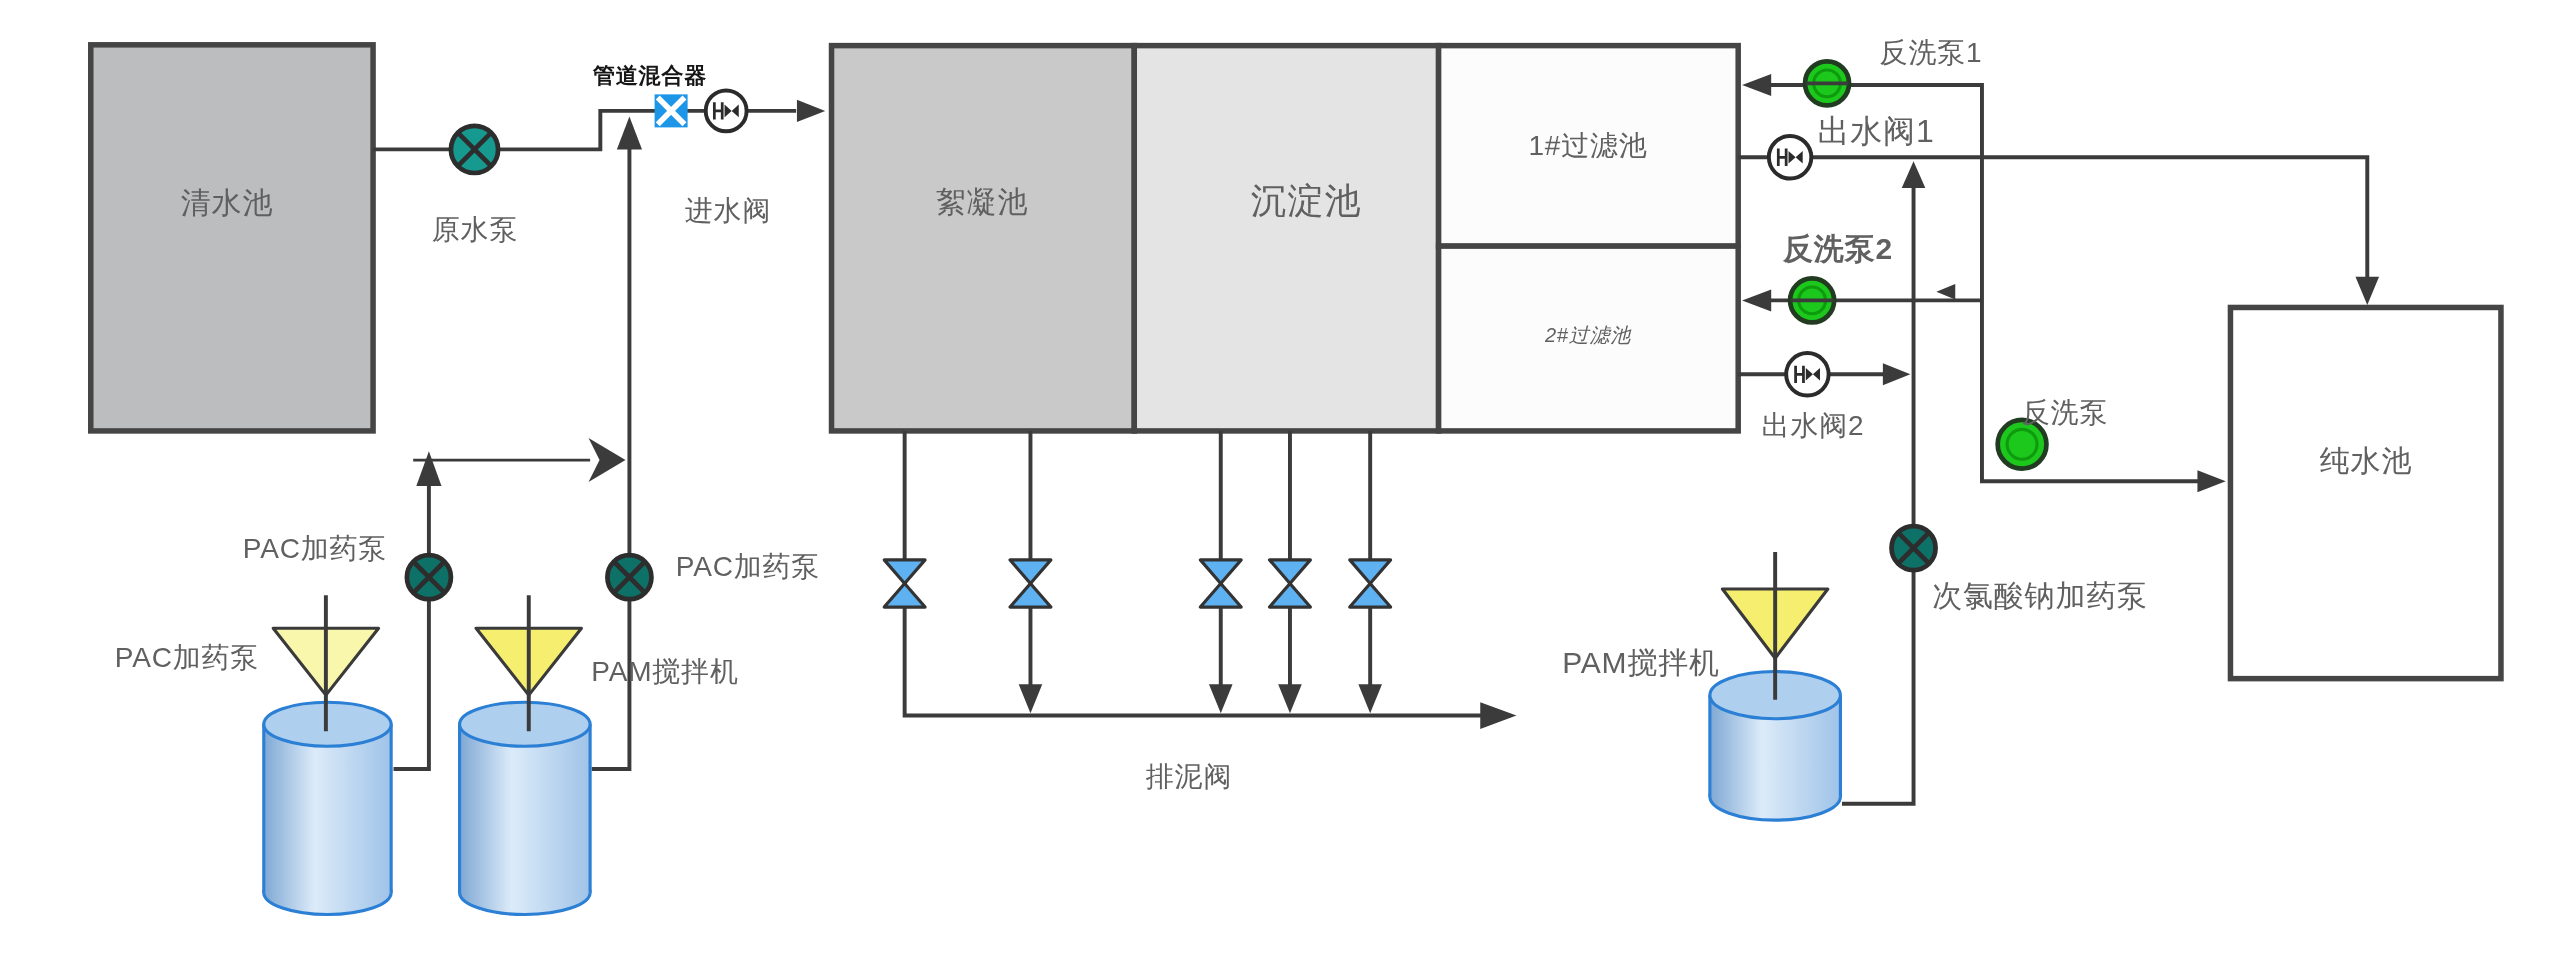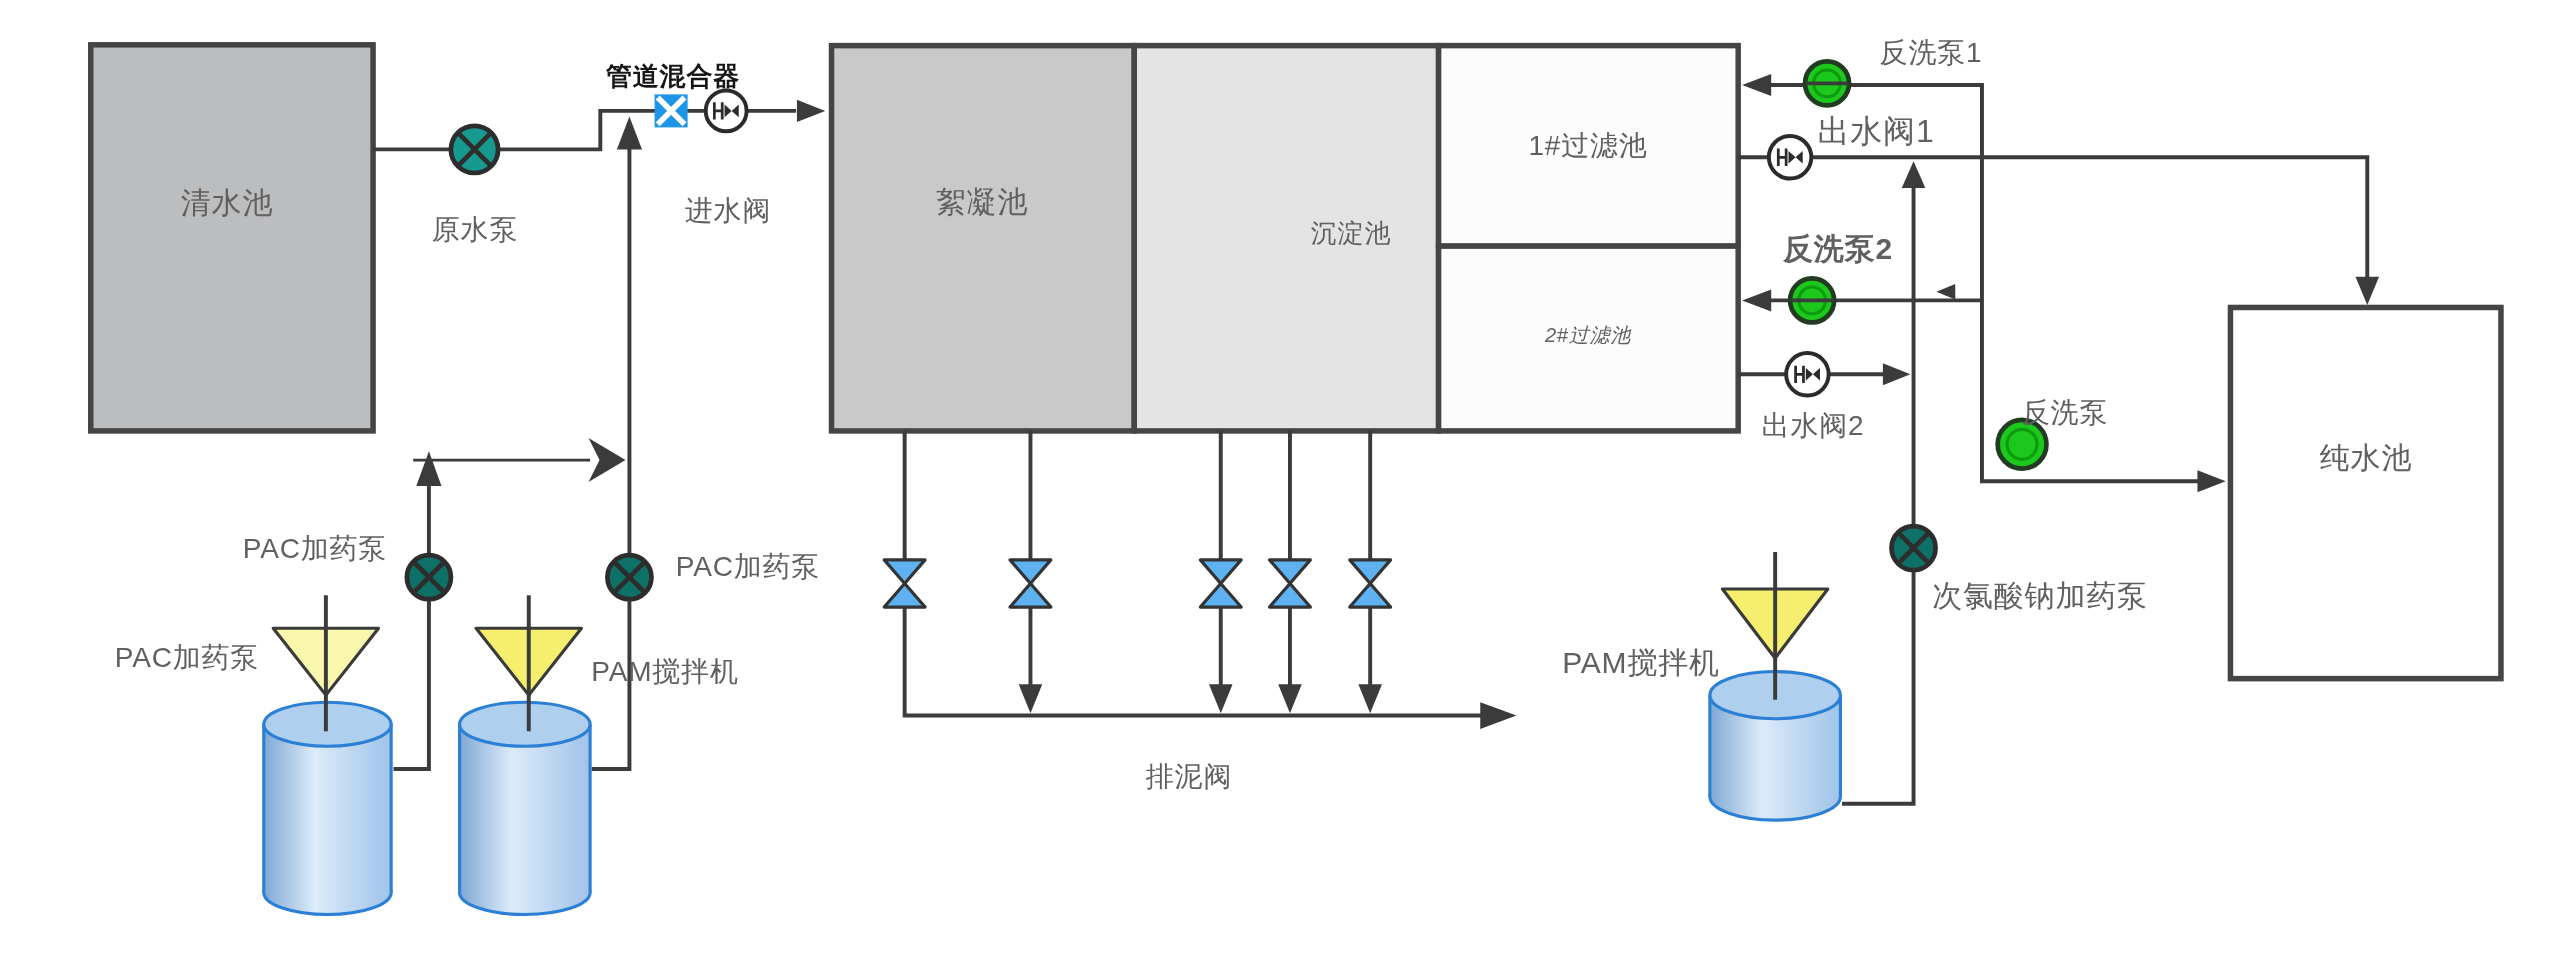"管道混合器" div.lbl { font-size: 26px -> 22px; left: 673px -> 650px }
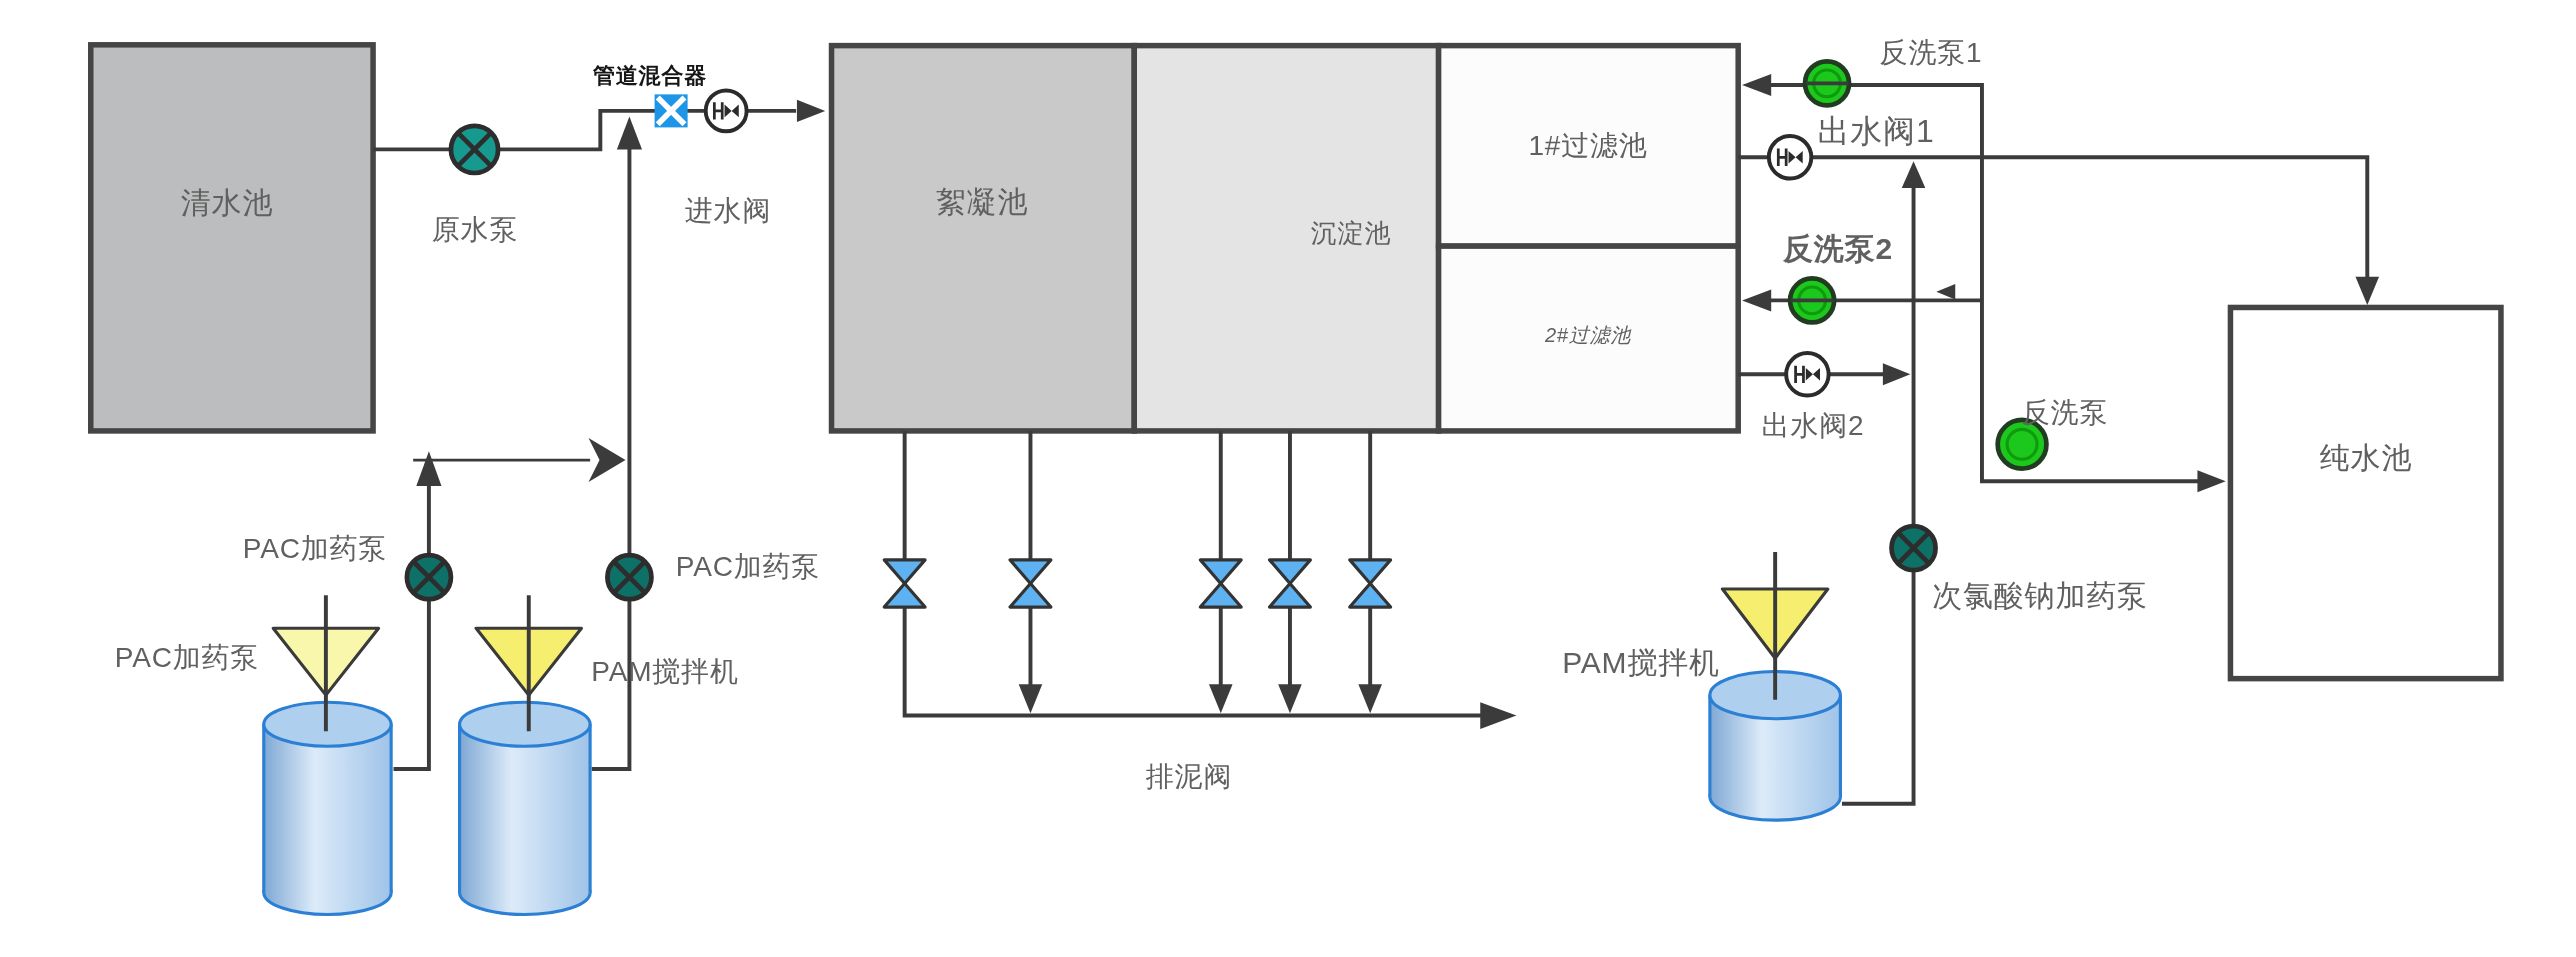"沉淀池" div.lbl { font-size: 26px -> 36px; left: 1351px -> 1306px; margin-top: 32px -> none }
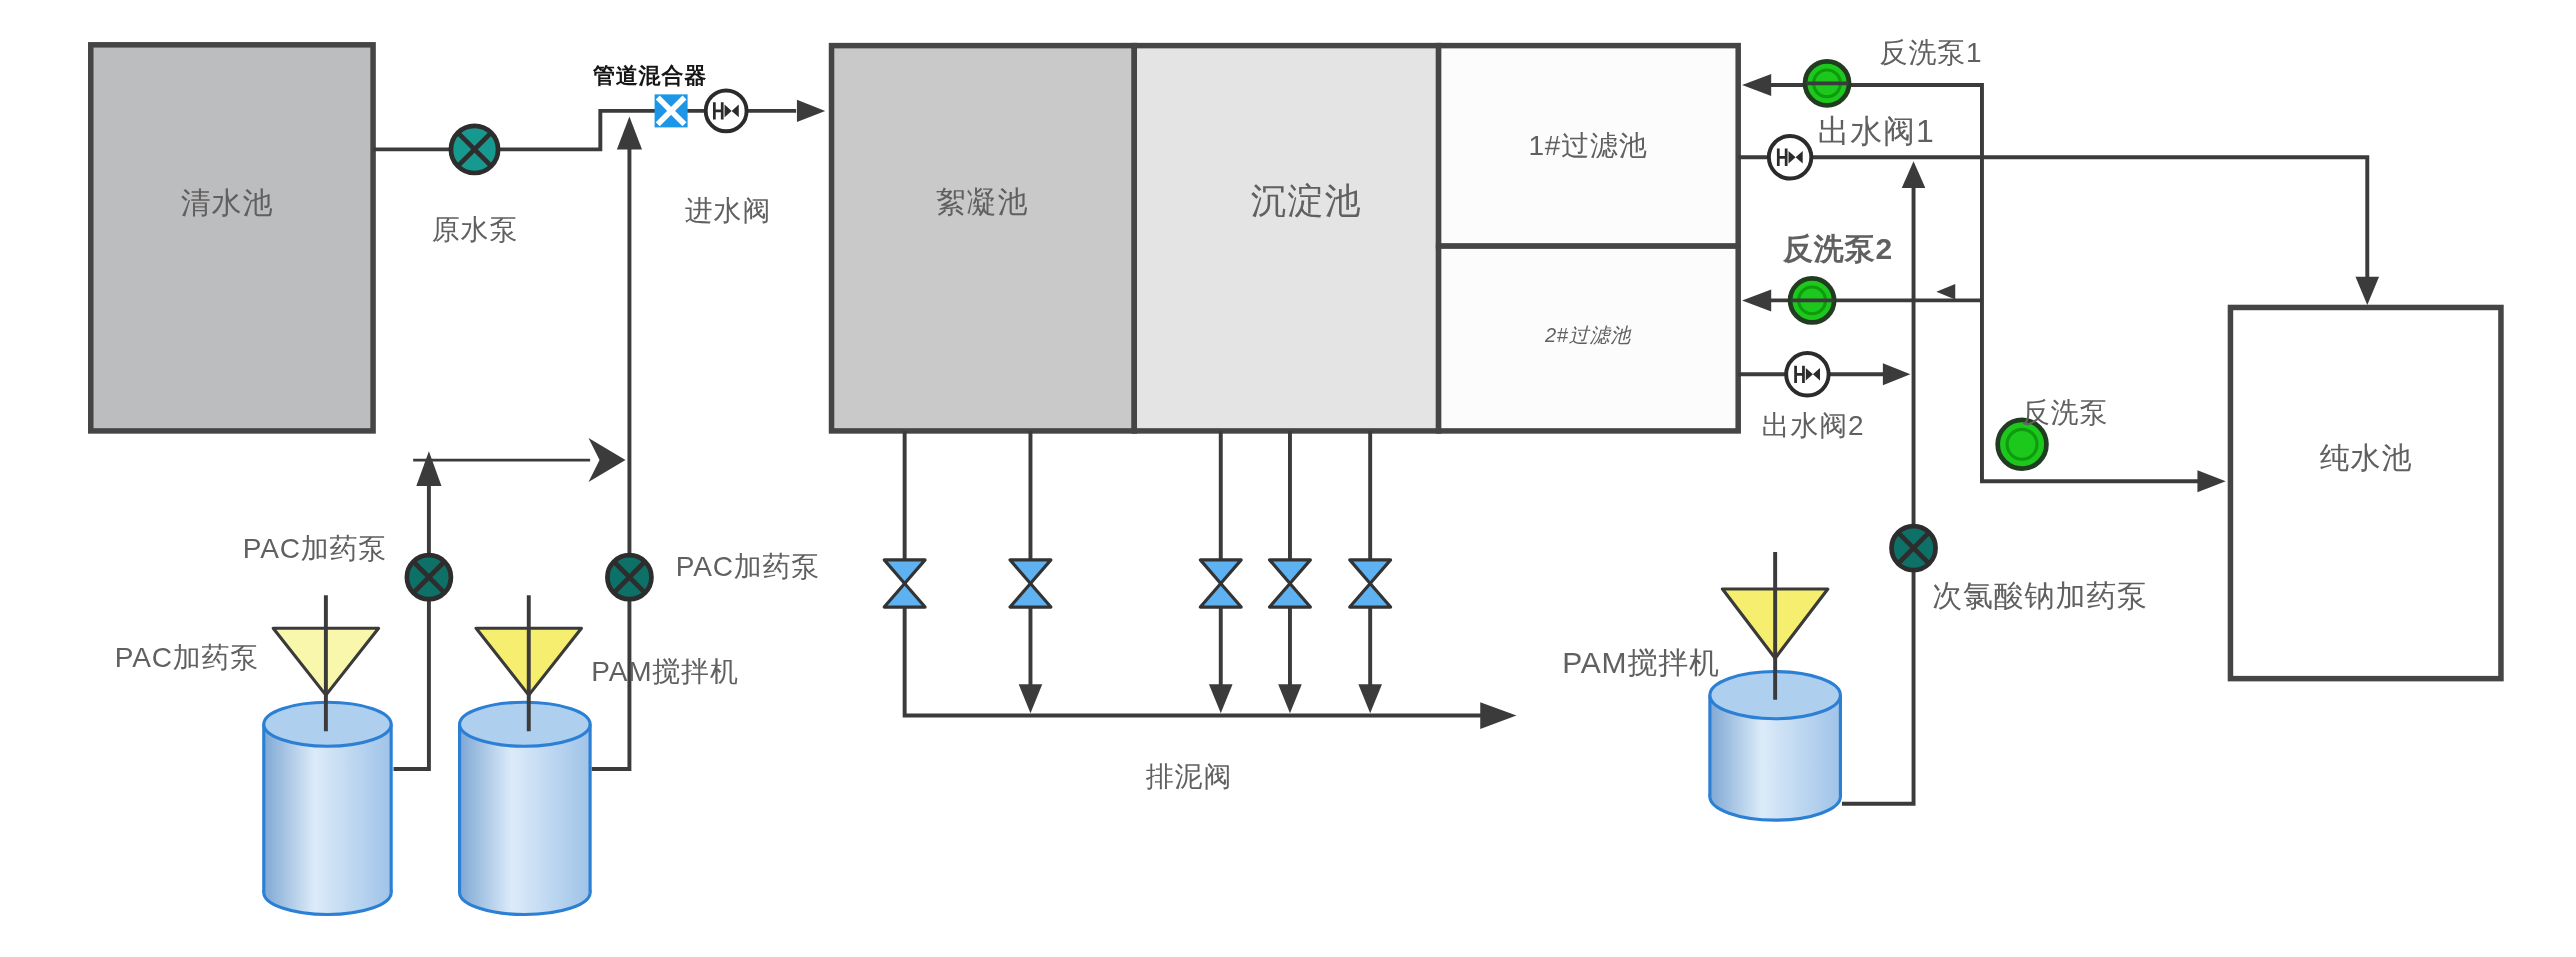"纯水池" div.lbl { font-family: Liberation Mono, monospace -> none }
